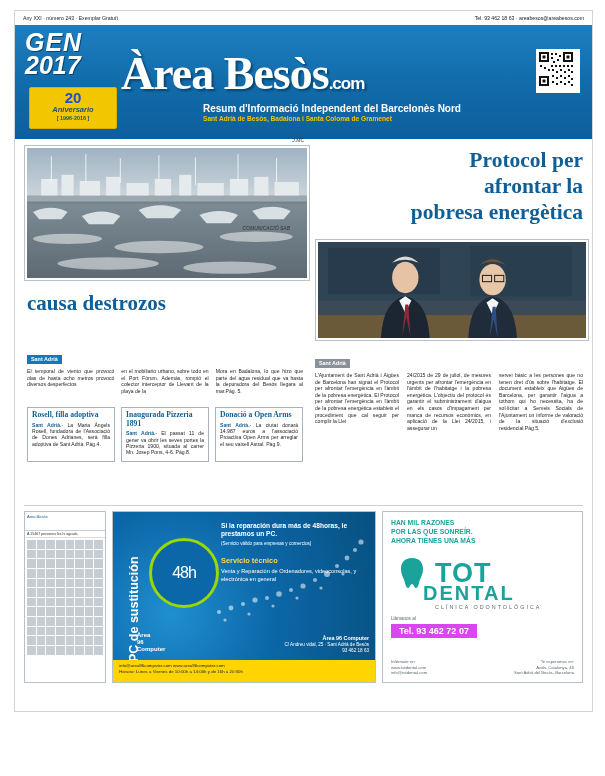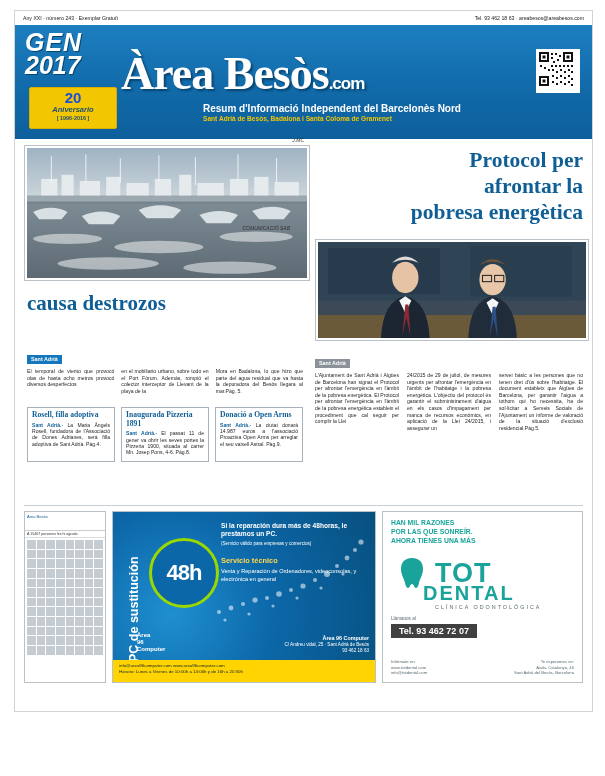"48h" .circ b { font-size: 22px -> 16px; font-weight: bold -> normal }
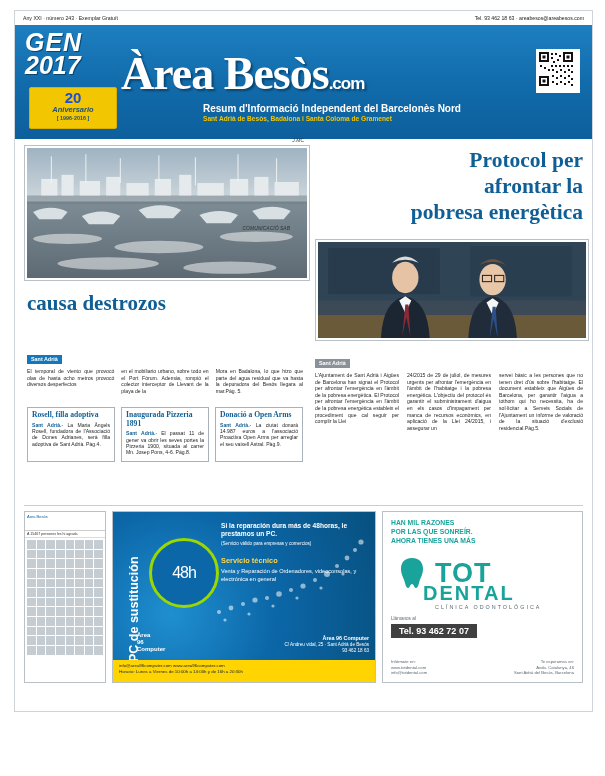"Tel. 93 462 72 07" .ad3 .tel { background: #404040 -> #d946ef }
